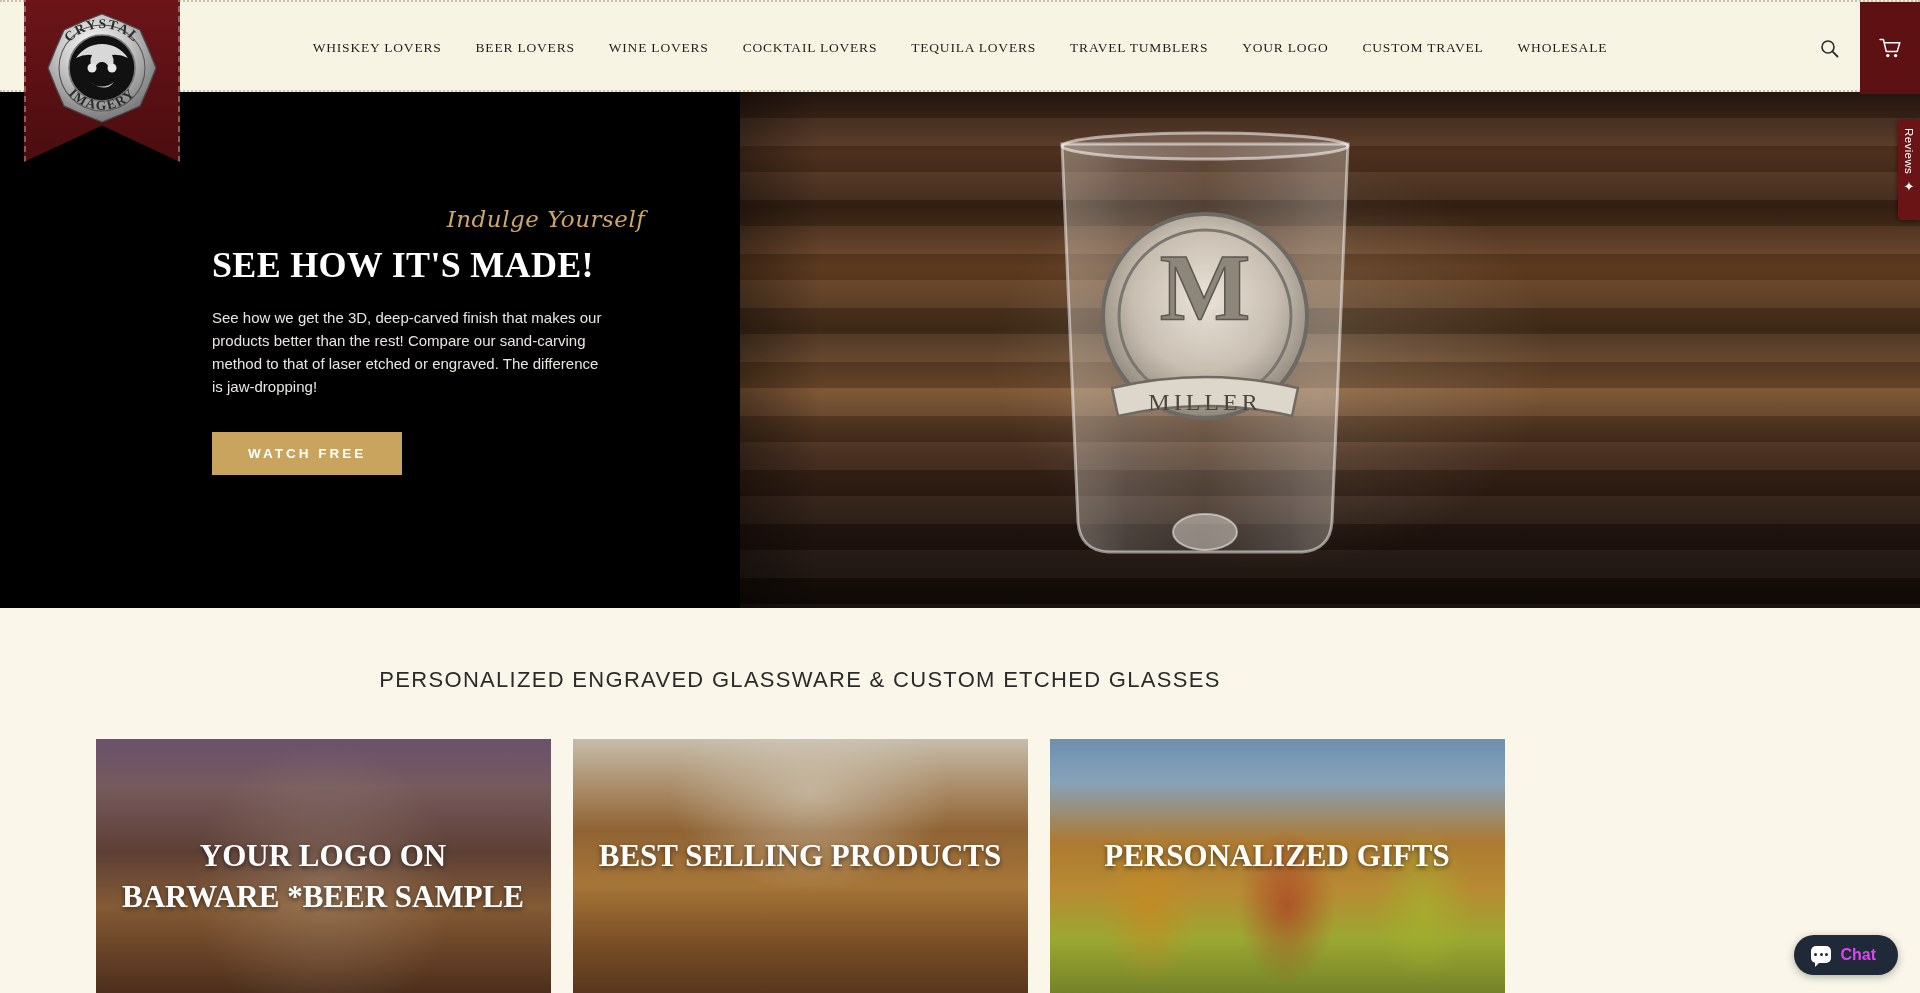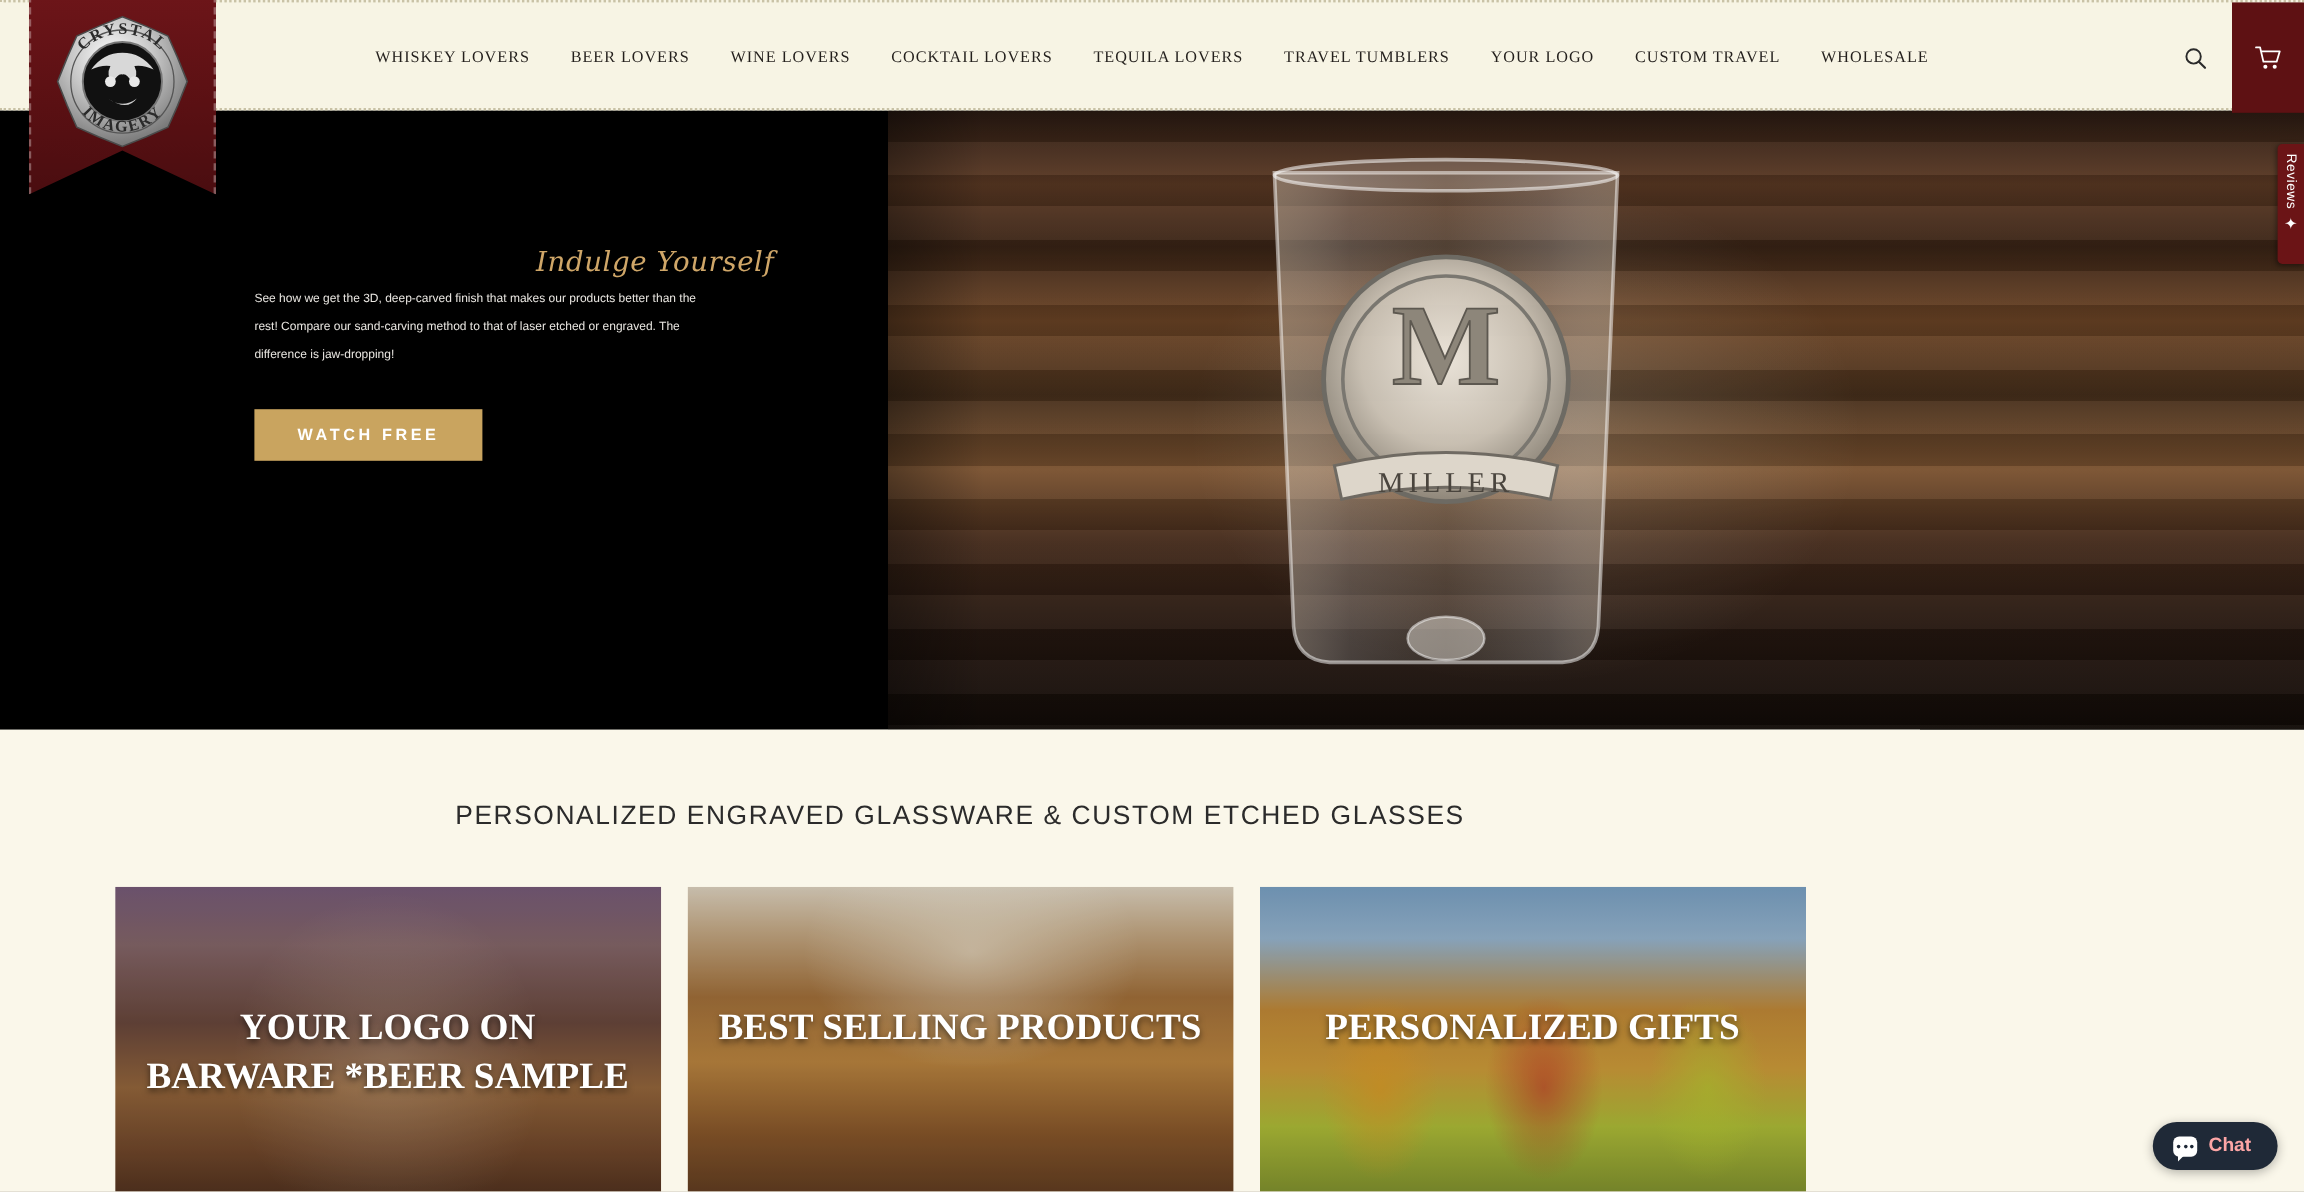"SEE HOW IT'S MADE!" h1.hero-title { html: none -> <h1>SEE HOW IT'S MADE!</h1> }
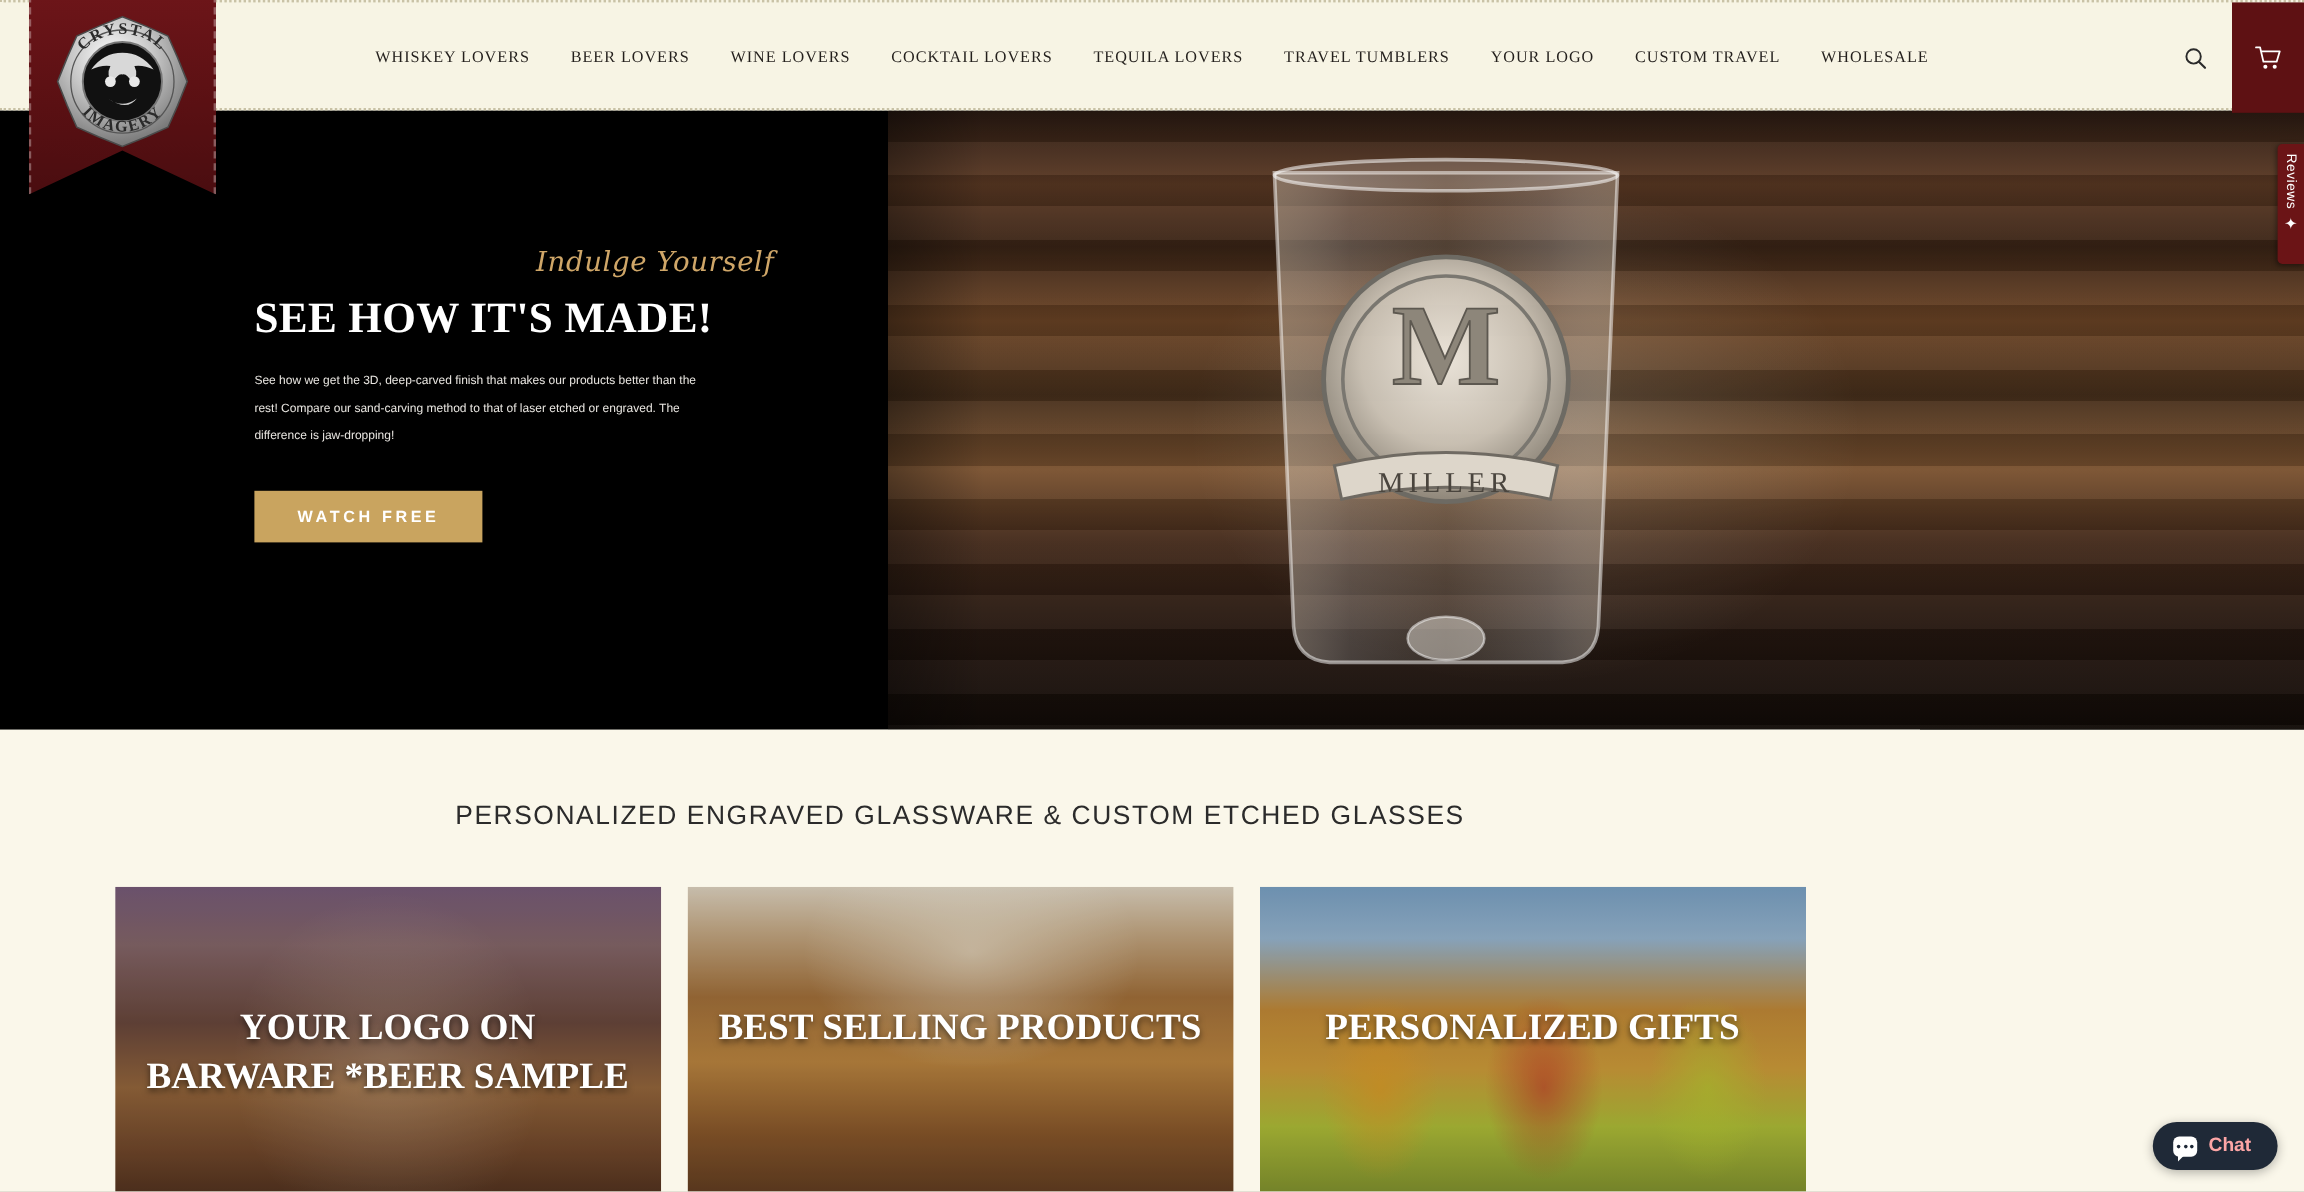"See how we get the" .hero-para { font-size: 10px -> 15px }
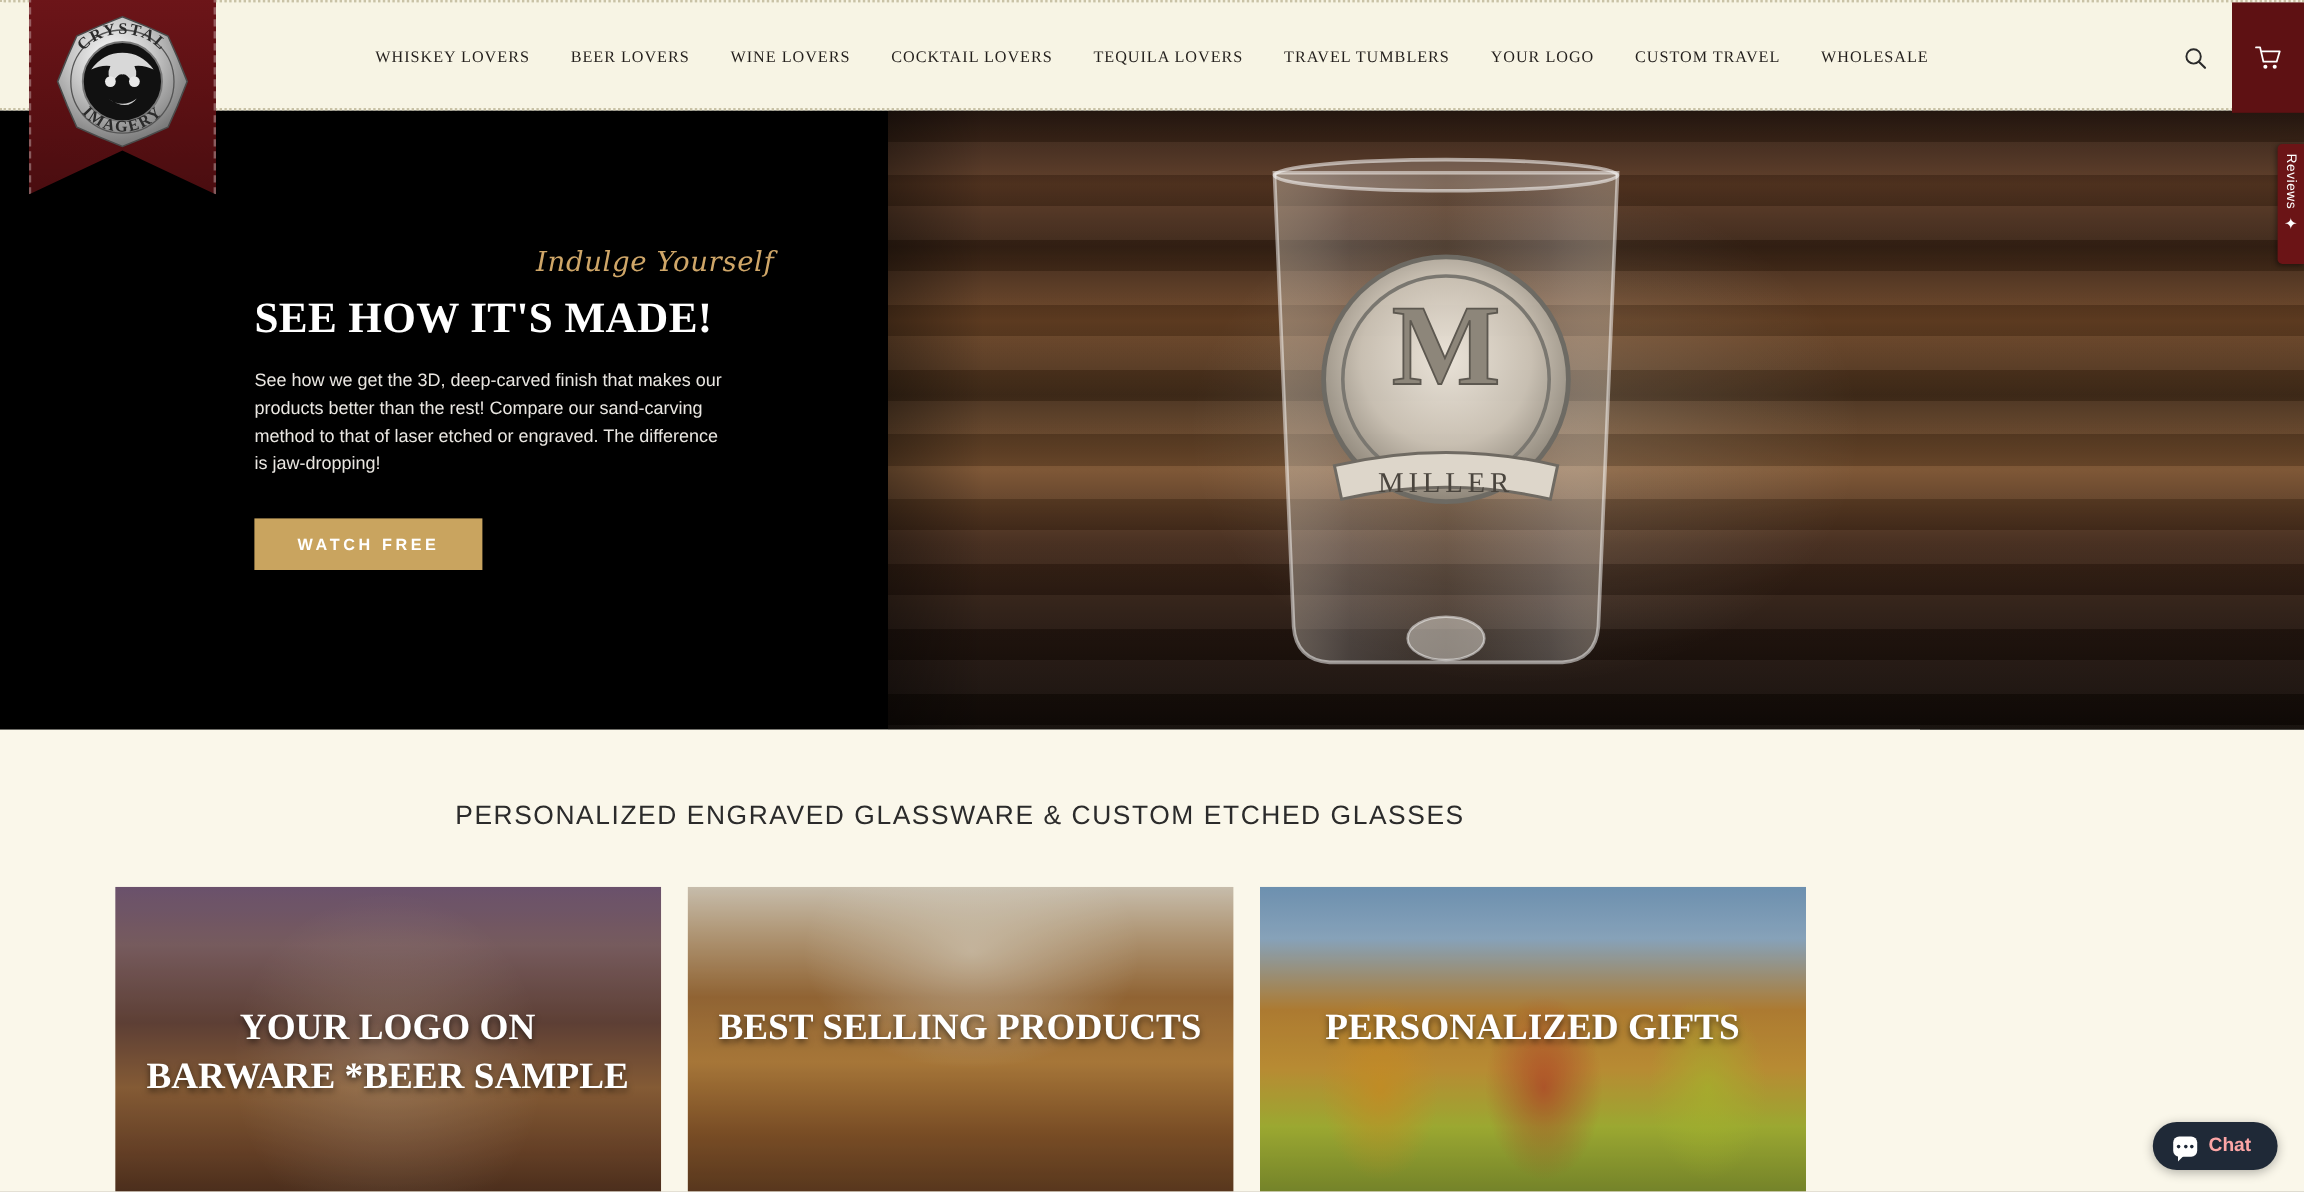"Chat" .chat-widget { align-items: flex-end -> flex-start; color: #fca5a5 -> #d946ef }
